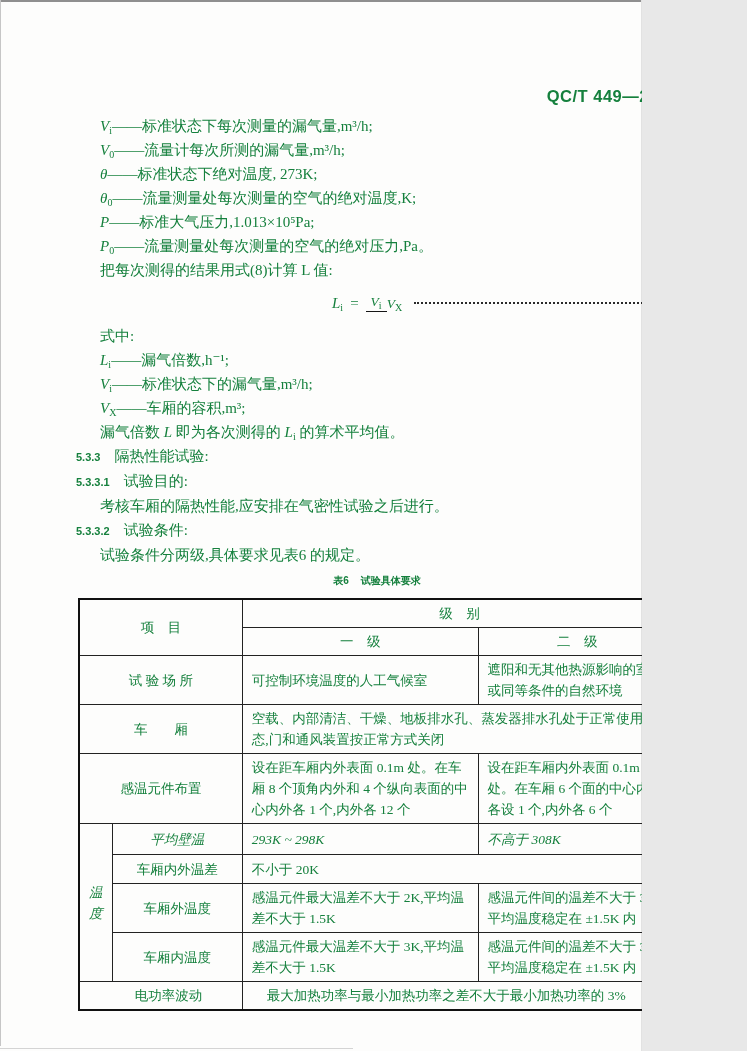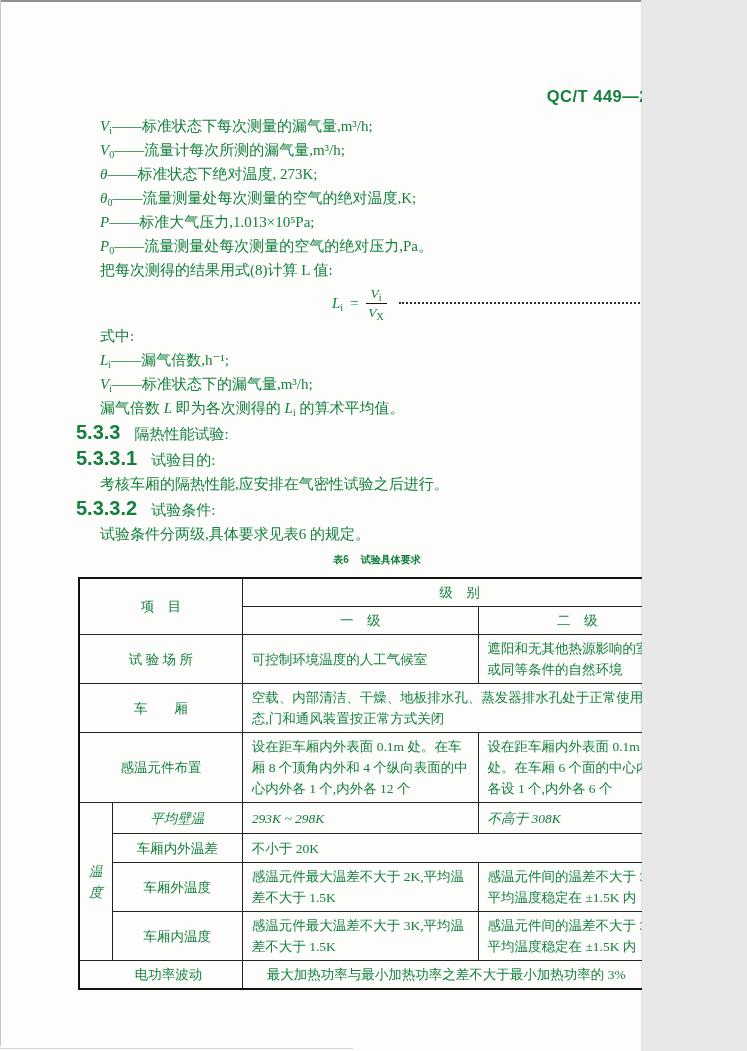"Vi" .frac { flex-direction: column -> row }
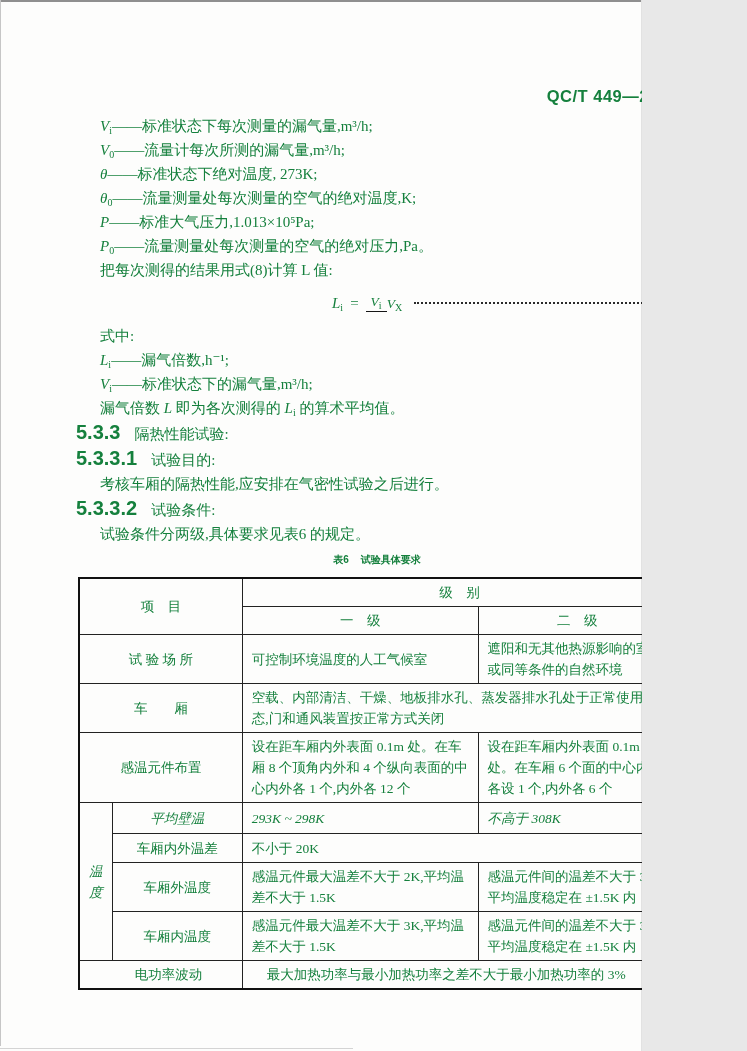"VX——车厢的容积,m³;" div.def-line { html: none -> <div><span><i>V</i><sub>X</sub></span><span>——车厢的容积,m³;</span></div> }
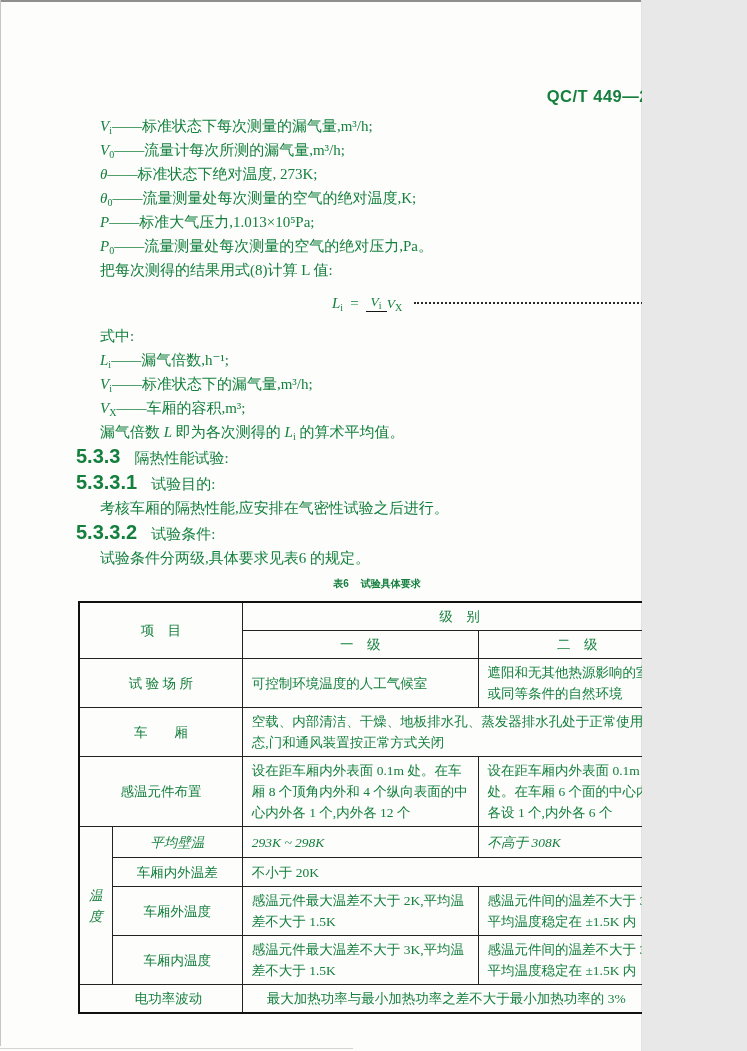"5.3.3" .section-num { font-size: 20px -> 11px }
